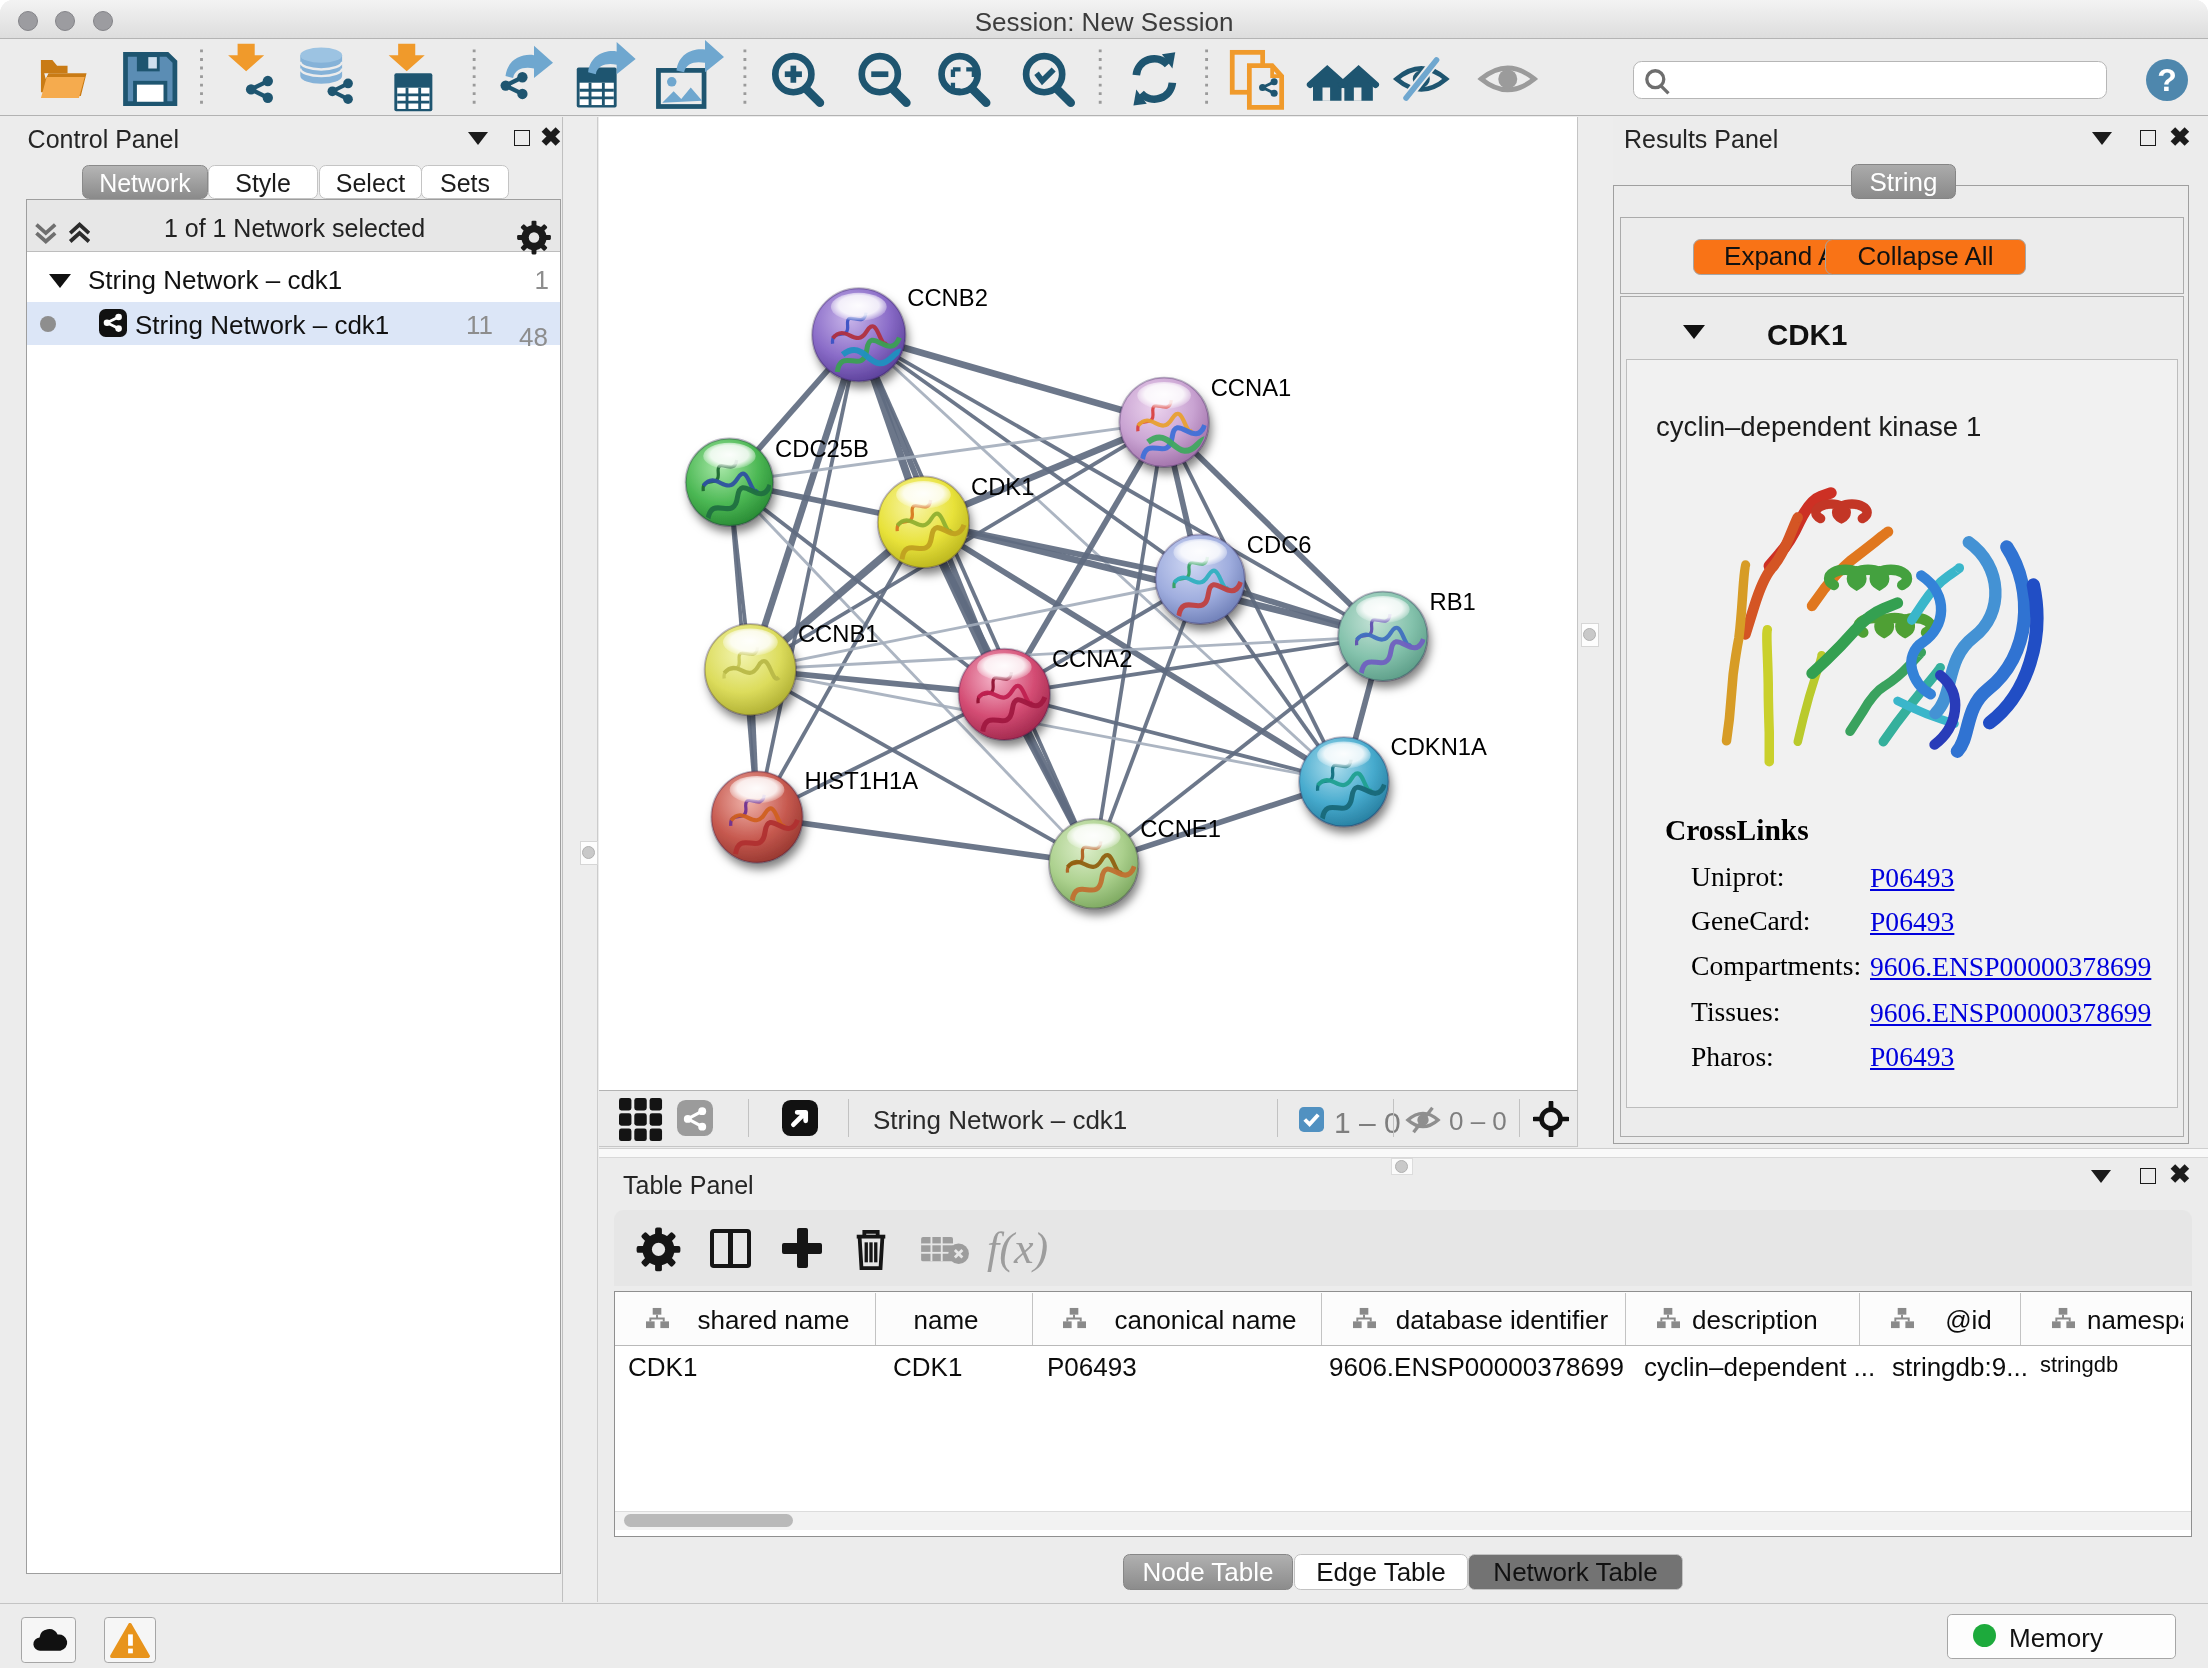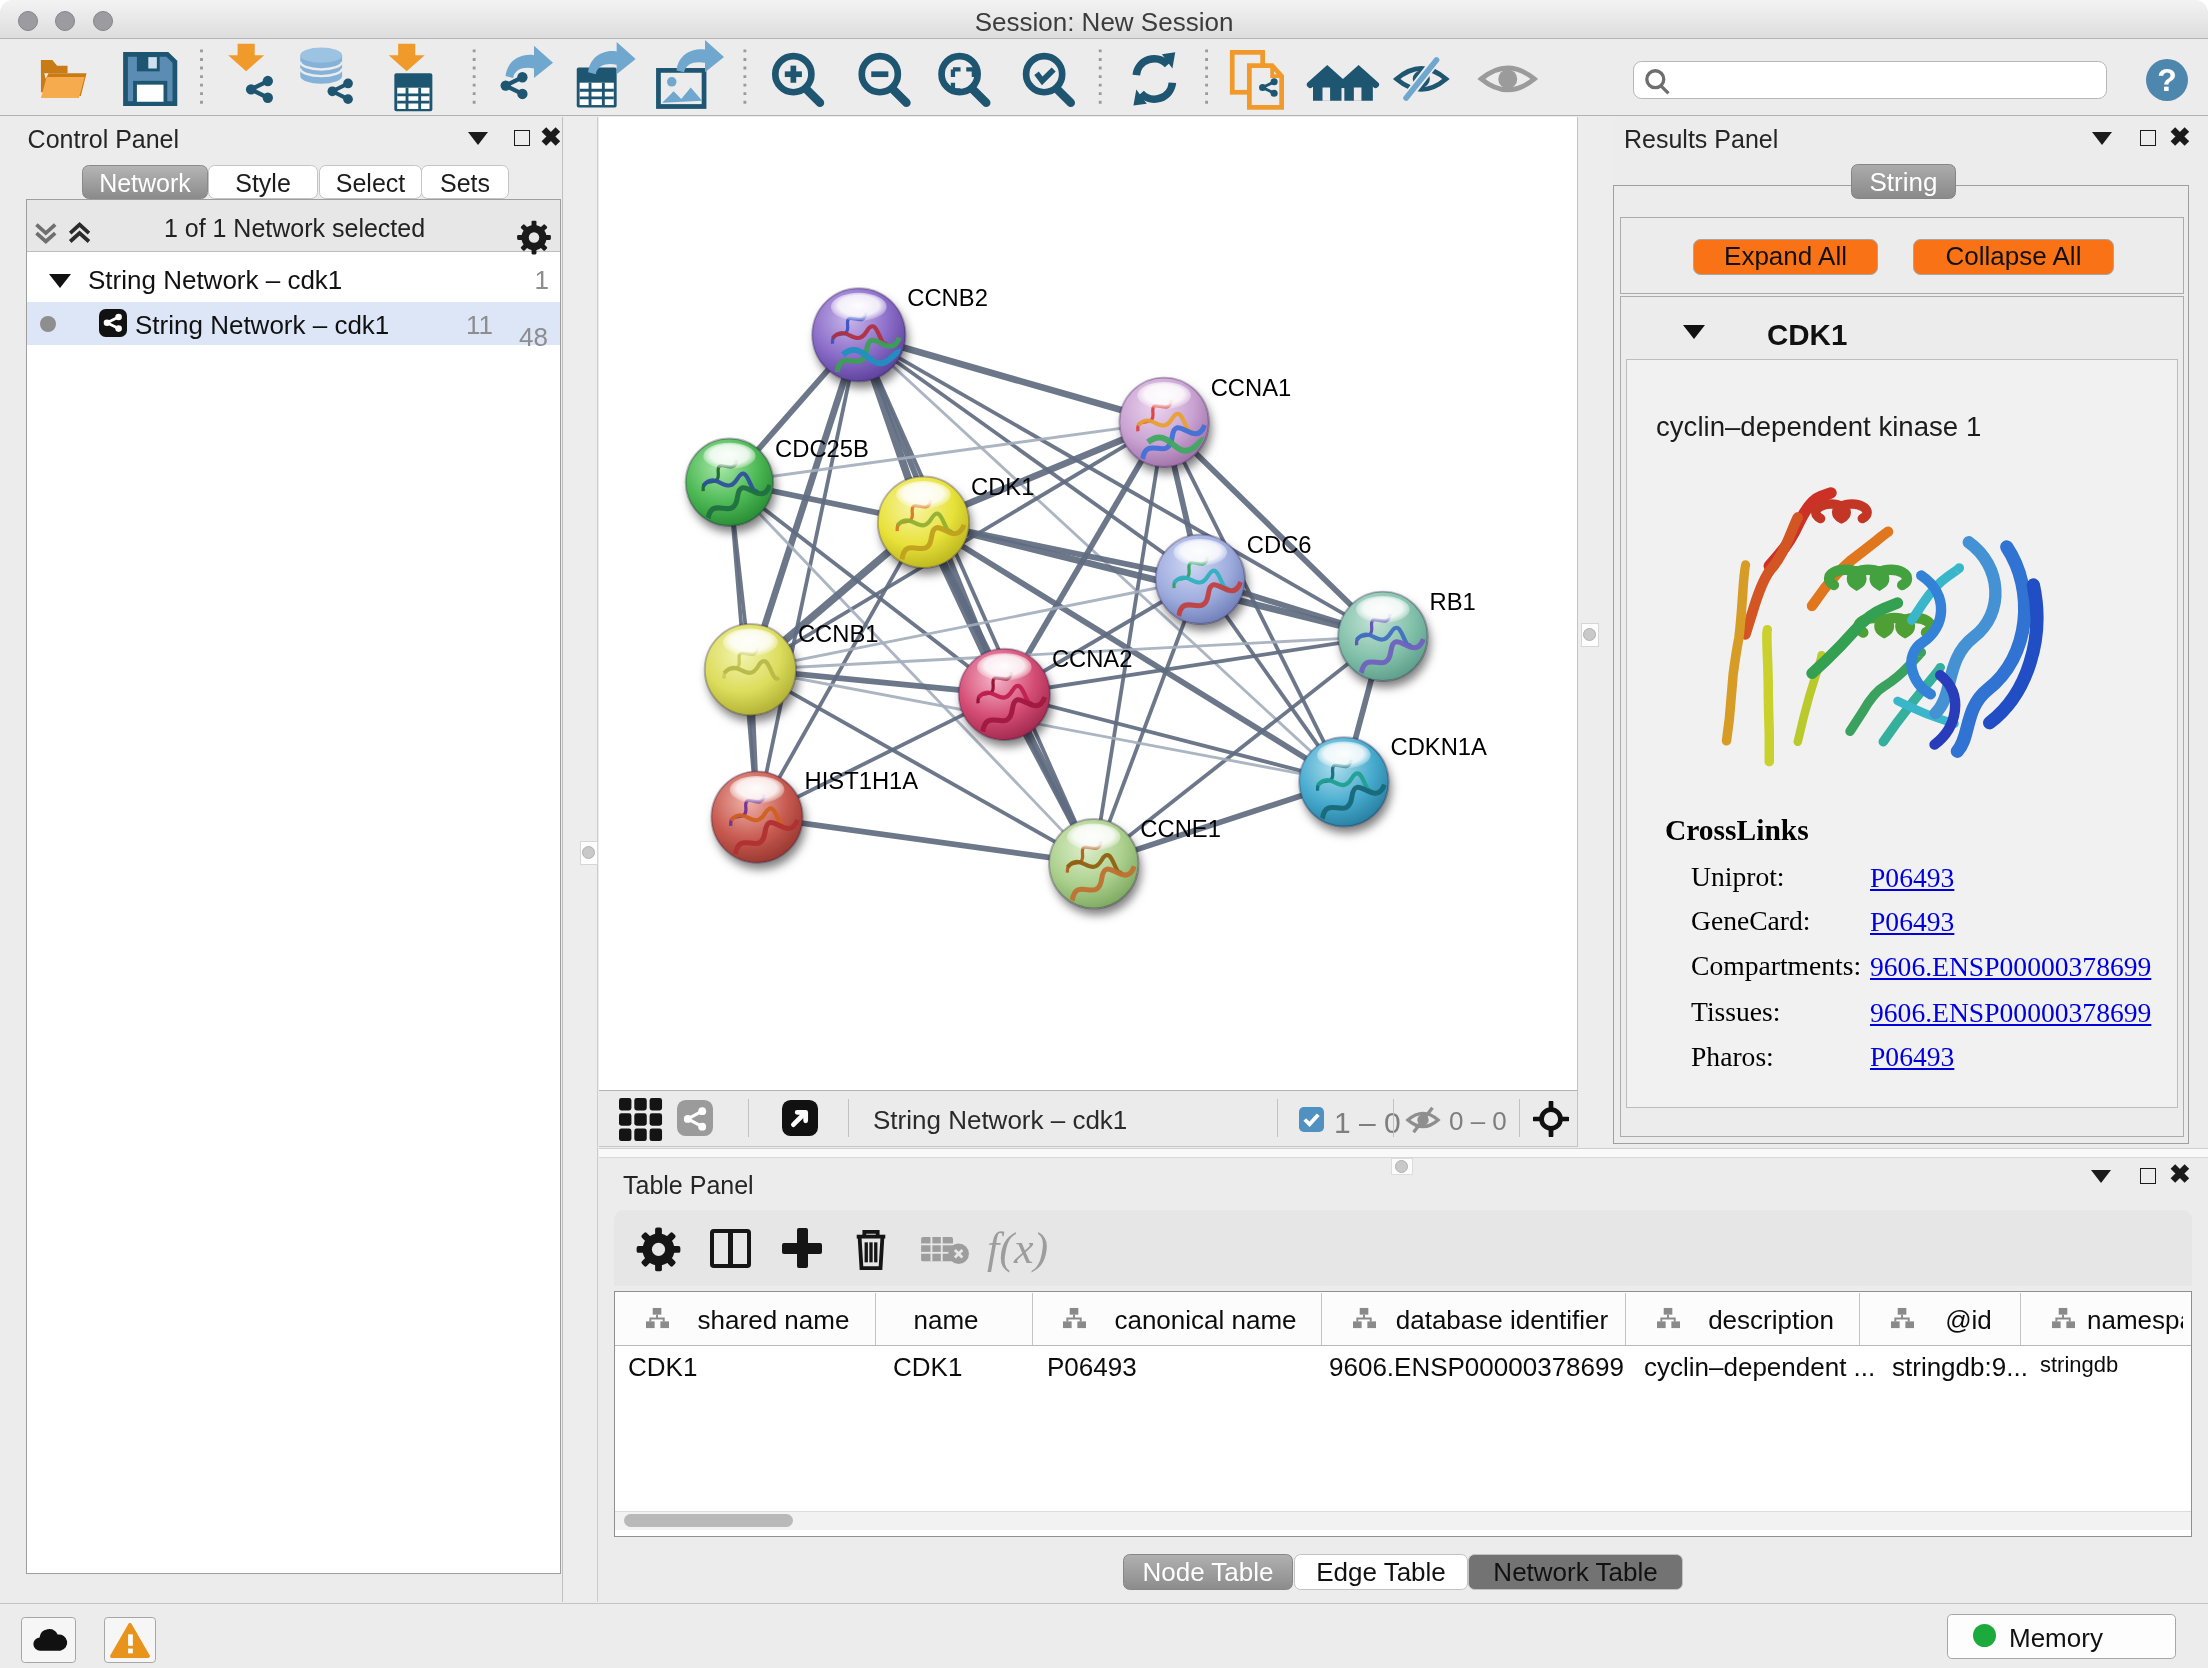"Collapse All" div.abs { left: 1913px -> 1825px }
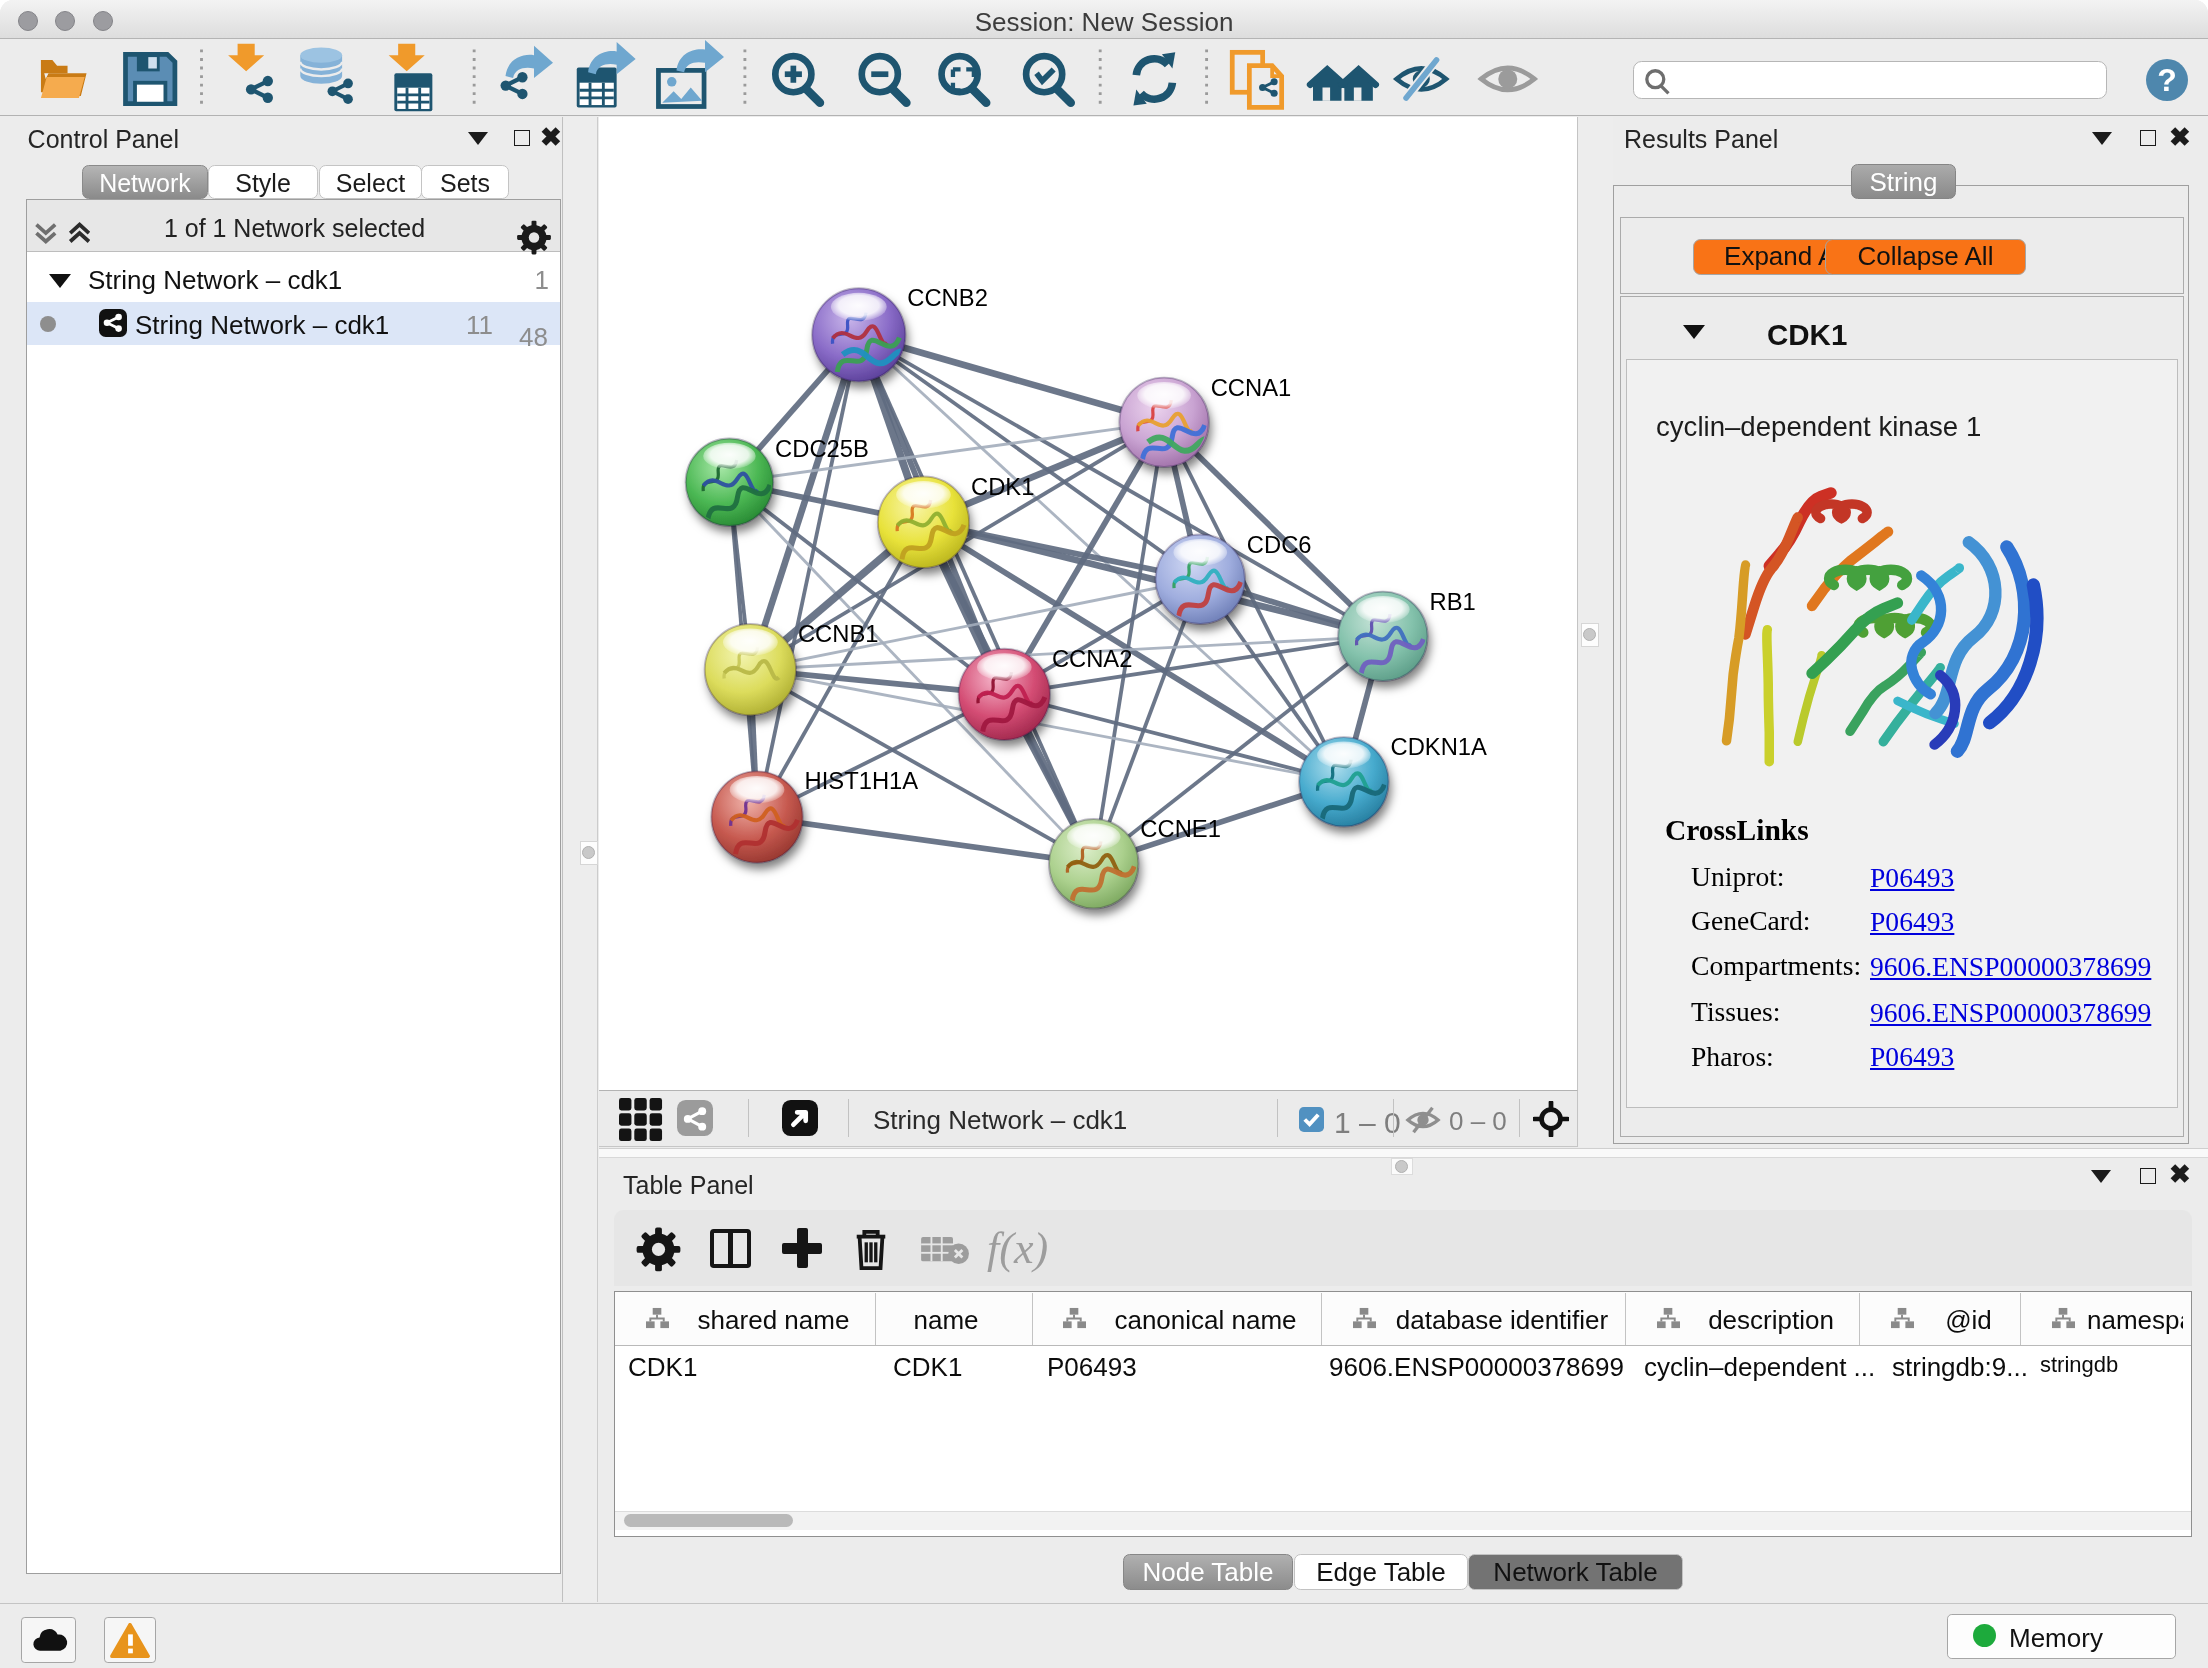"description" div.abs { text-align: center -> left }
